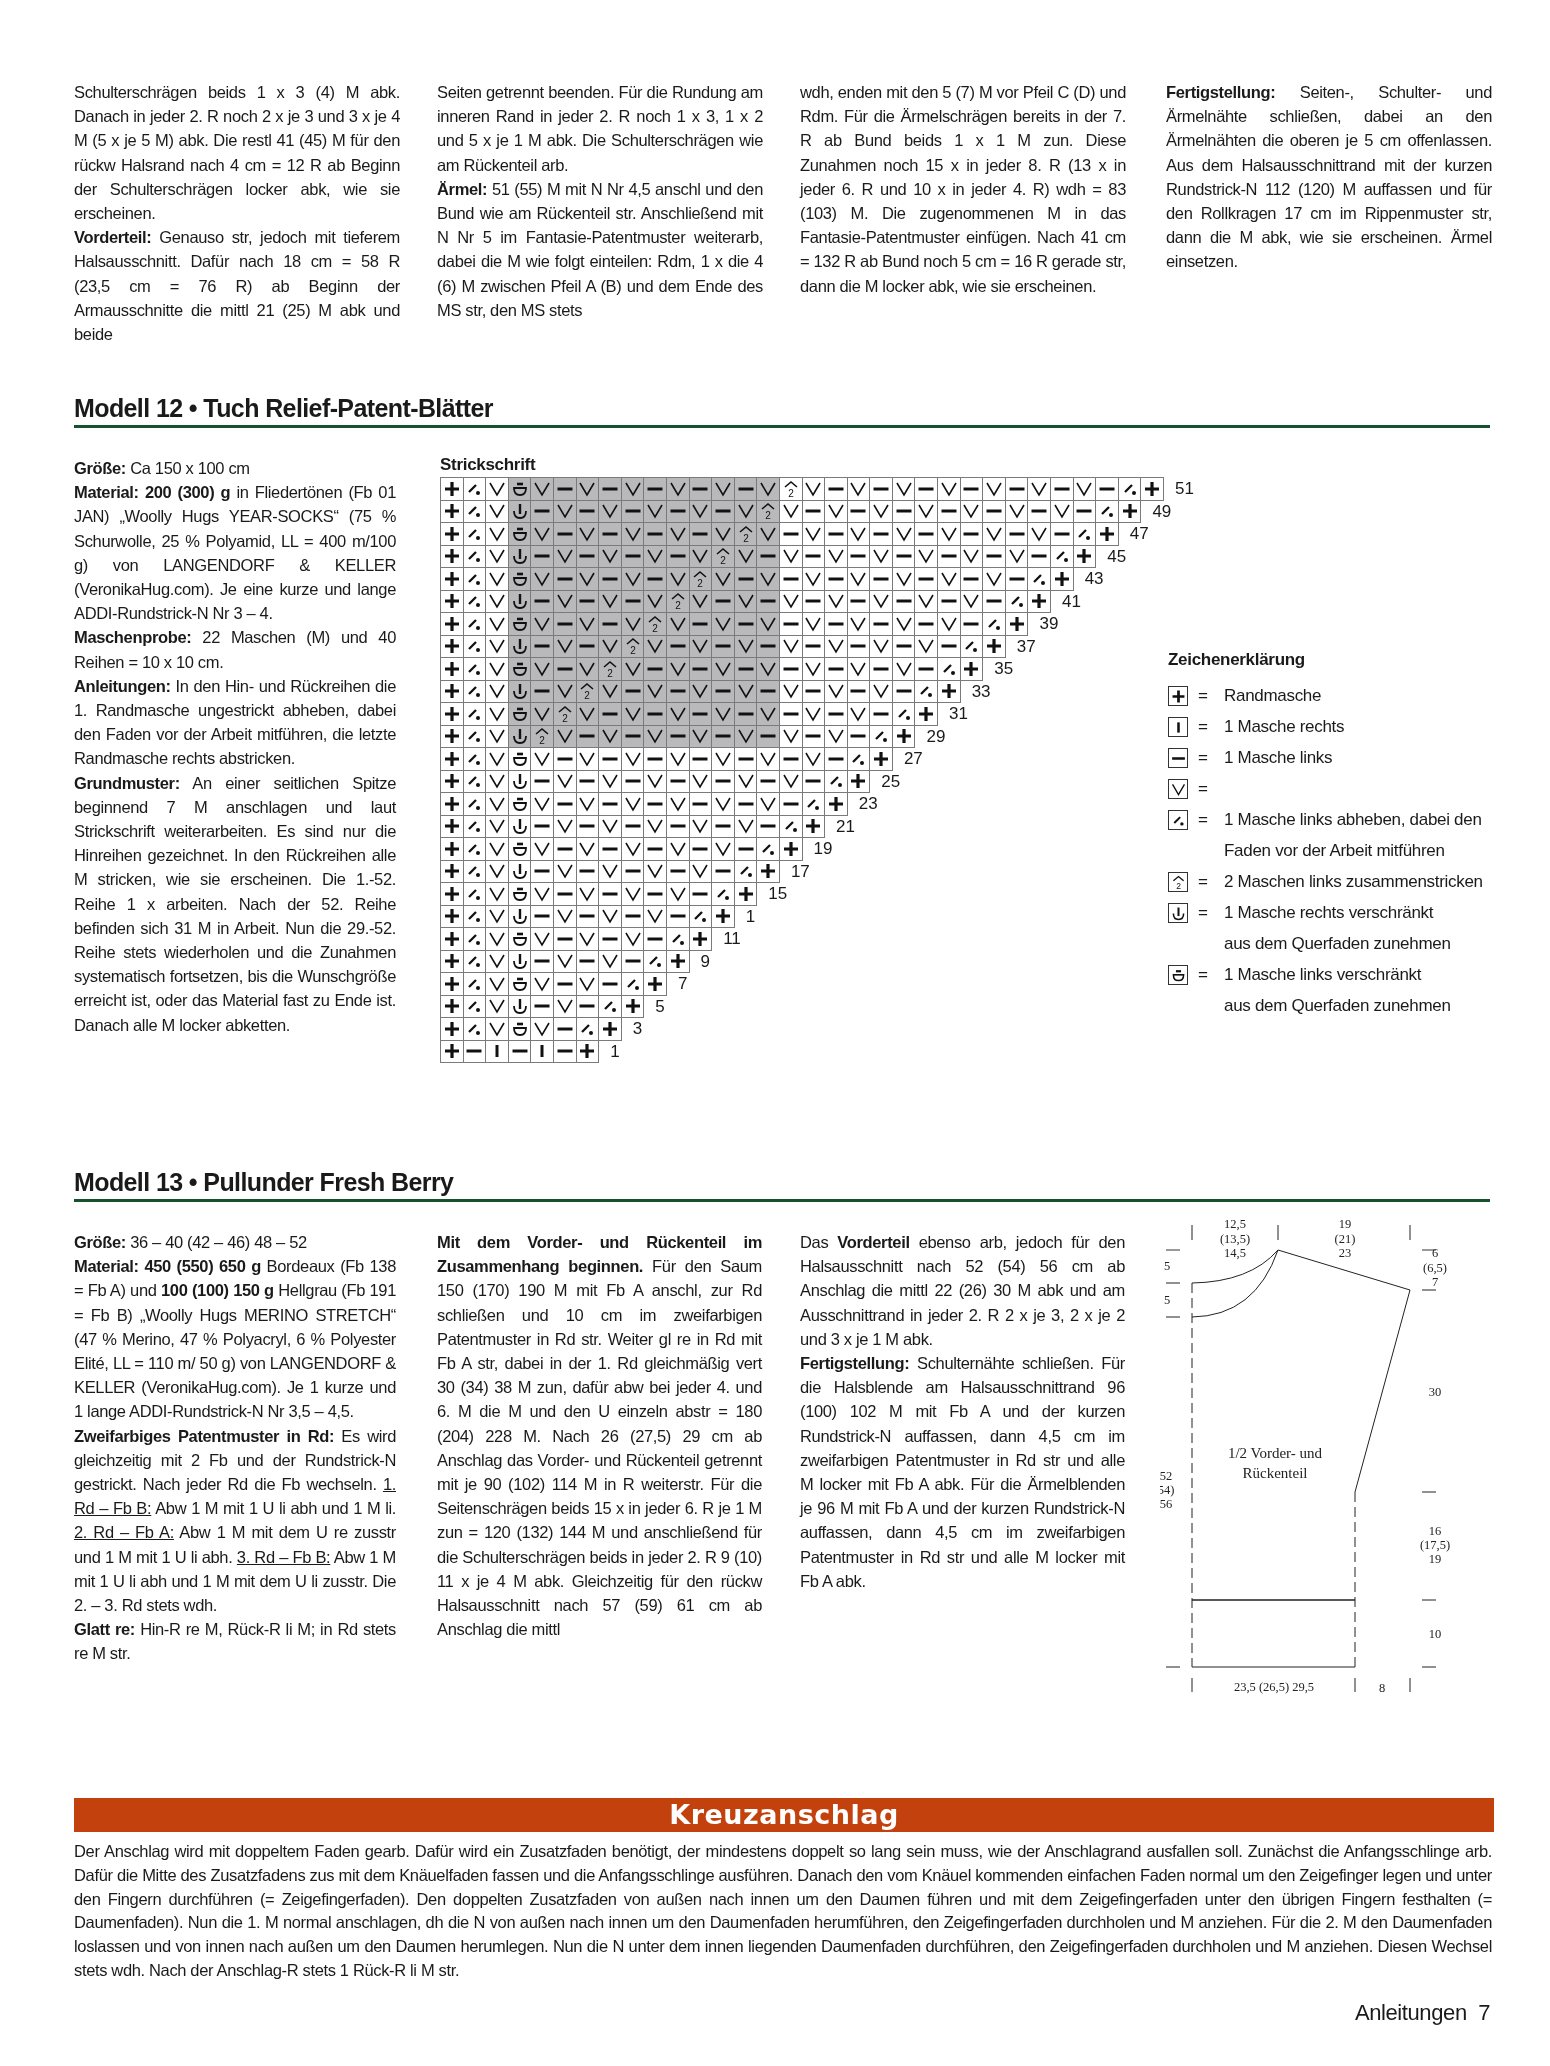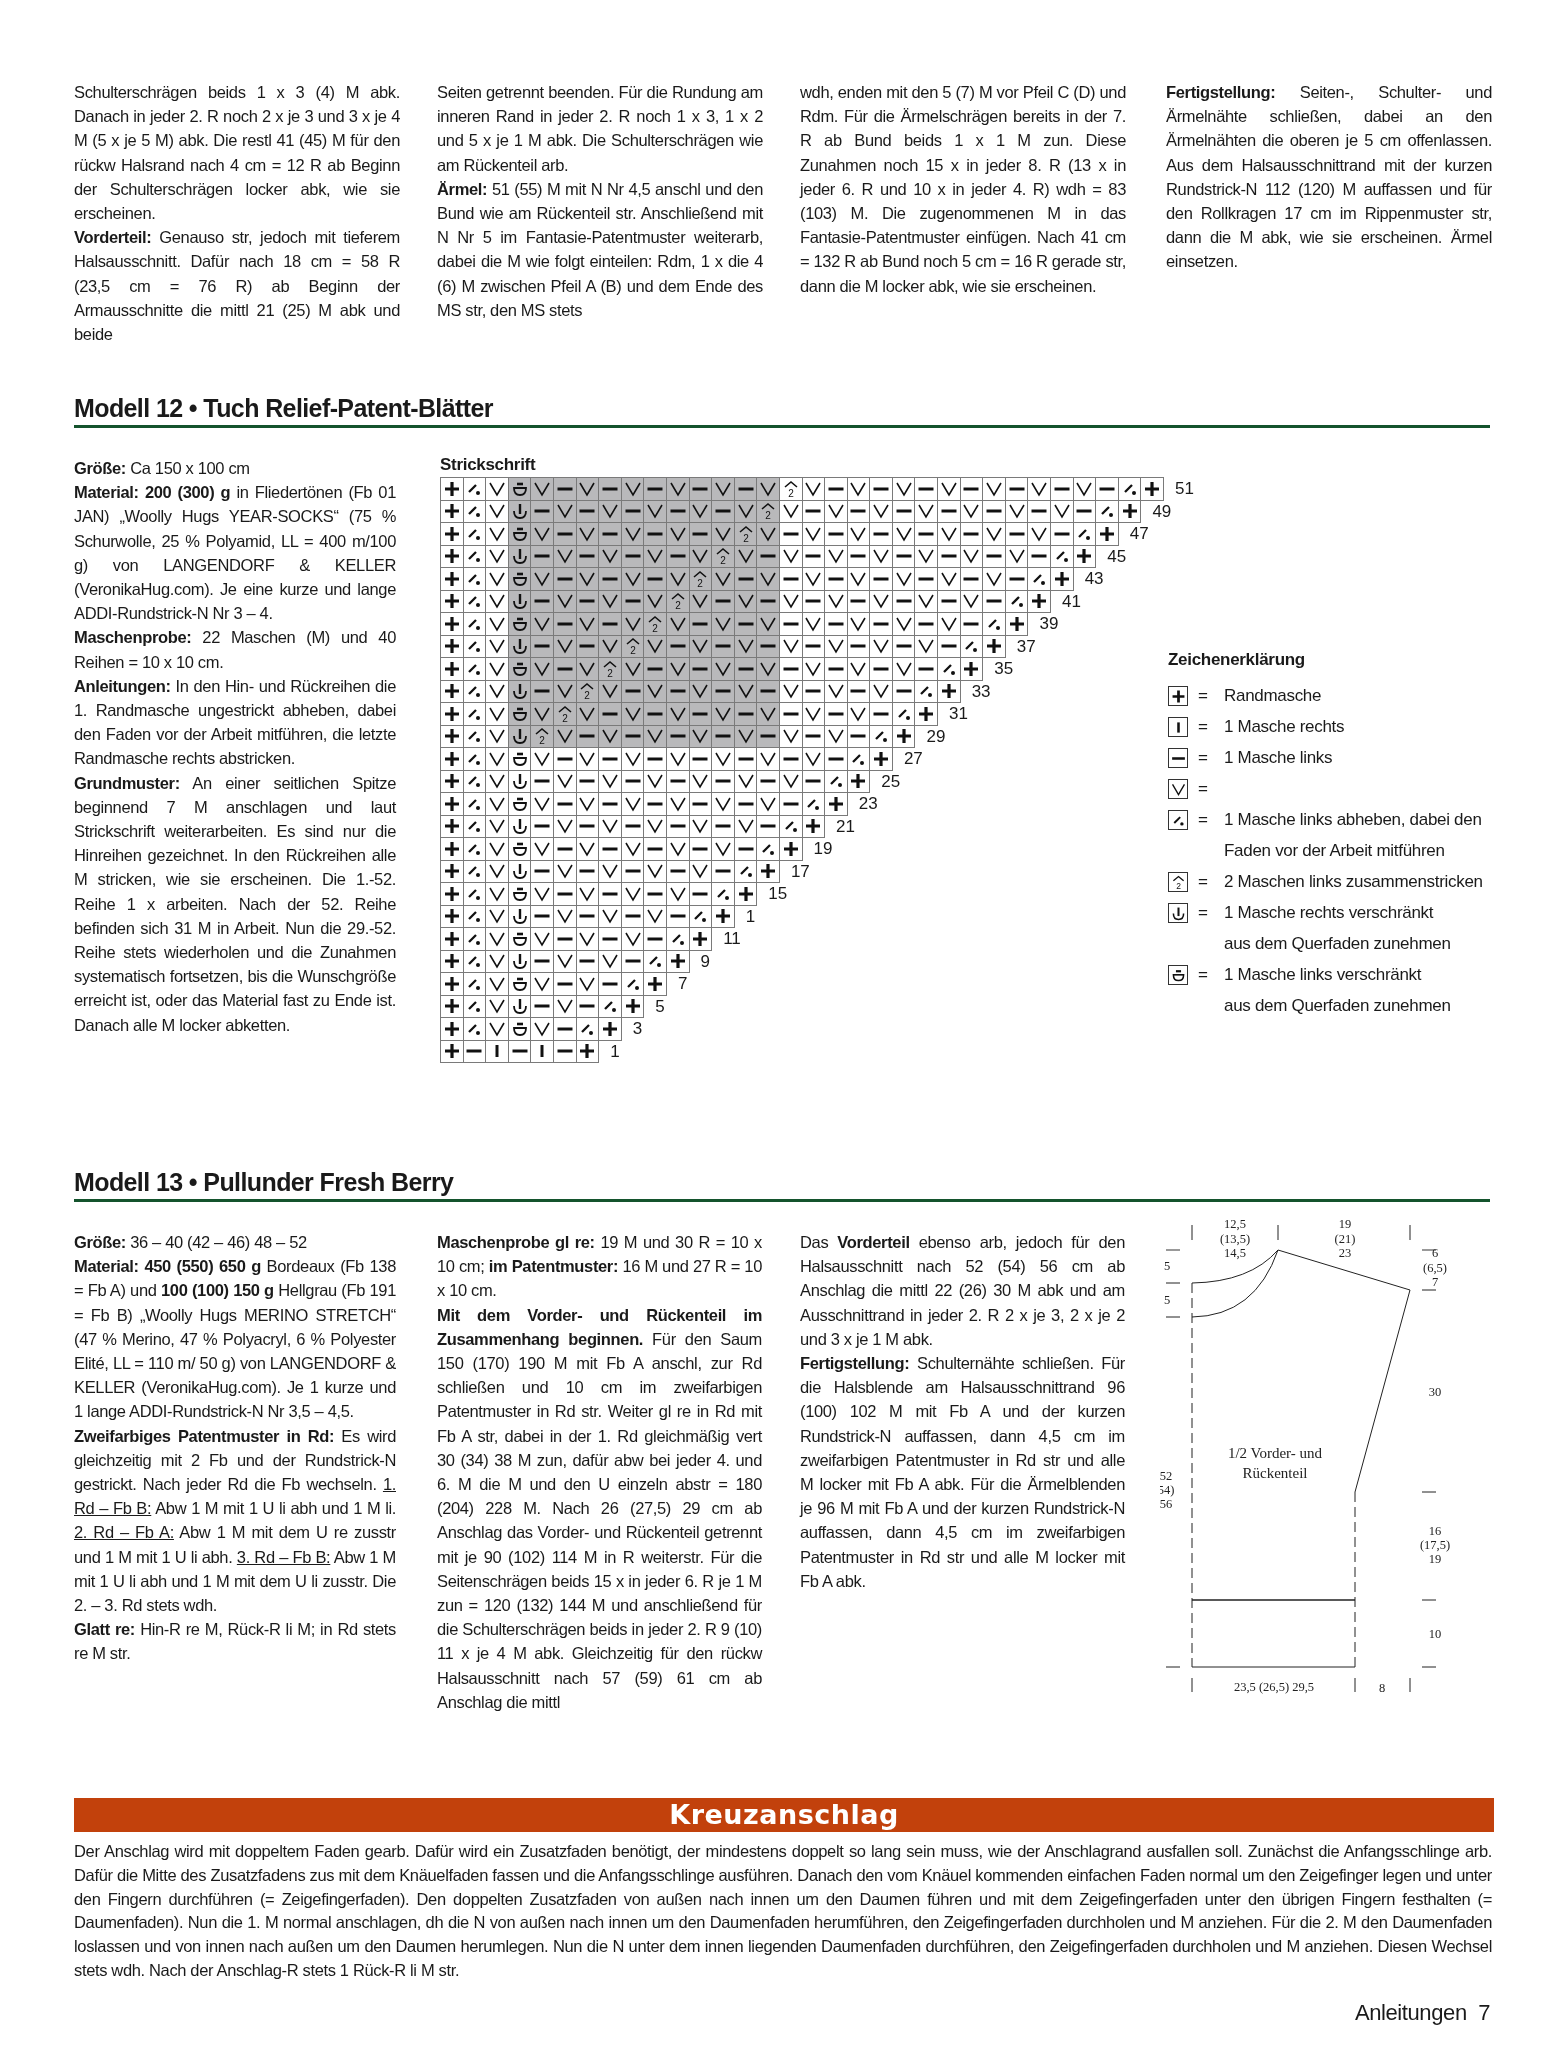"Maschenprobe gl re: 19 M" p { html: <p><b>Maschenprobe gl re:</b><span> 19 M und 30 R = 10 x 10 cm; </span><b>im Patentmuster:</b><span> 16 M und 27 R = 10 x 10 cm.</span></p> -> none }
